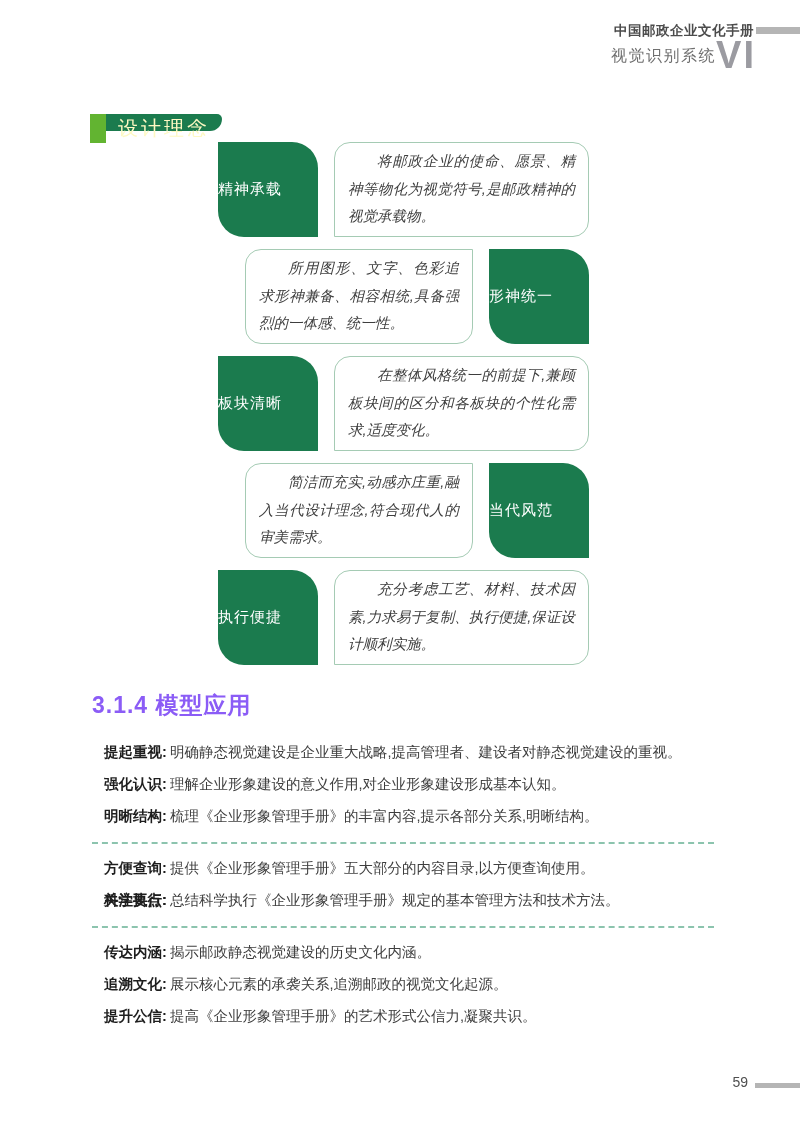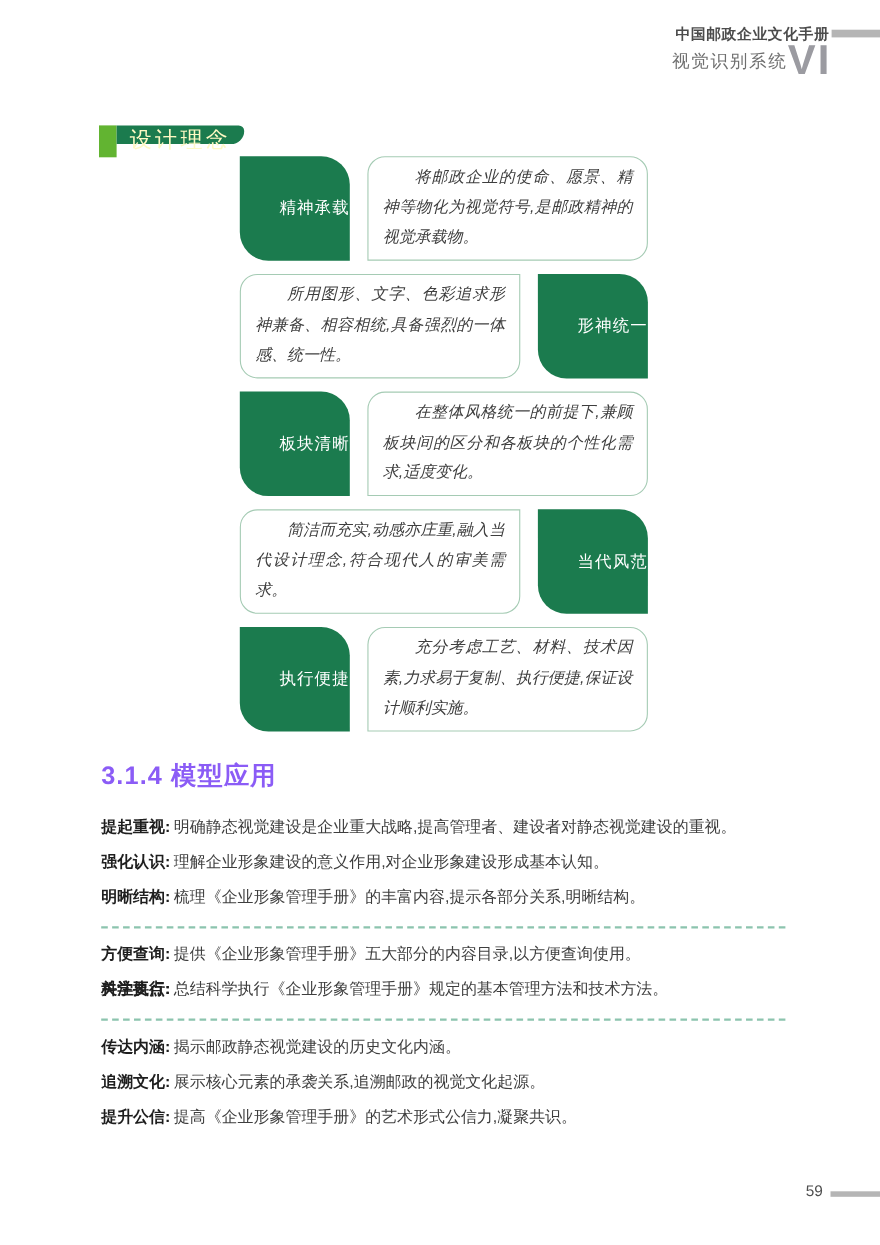"精神承载" .g-box { justify-content: flex-end -> flex-start }
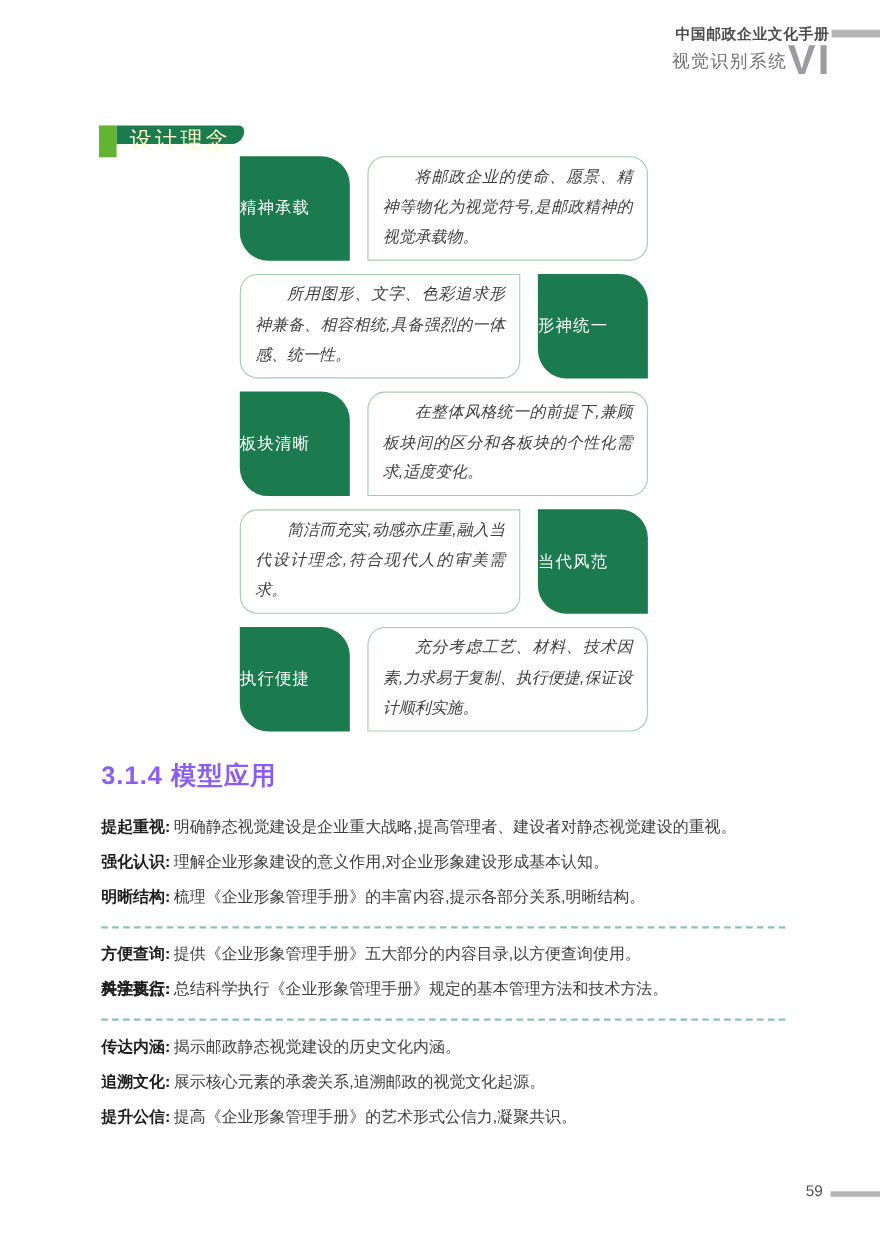"所用图形、文字、色彩追求形神兼备、相容相统,具备强烈的一体感、统一性。" .d-row.green-right .w-box { margin-left: none -> 27px }
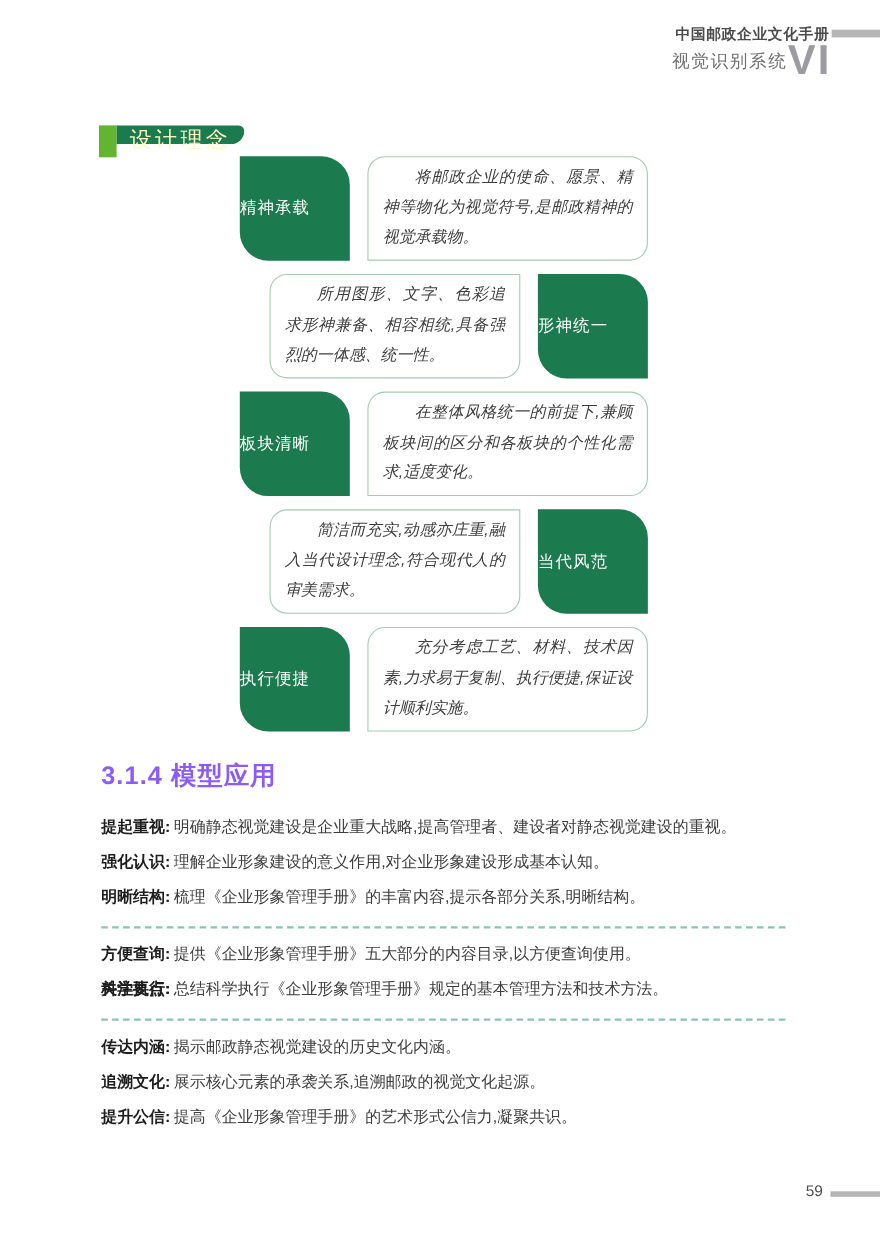"提起重视:" .para { margin-left: none -> 12px }
